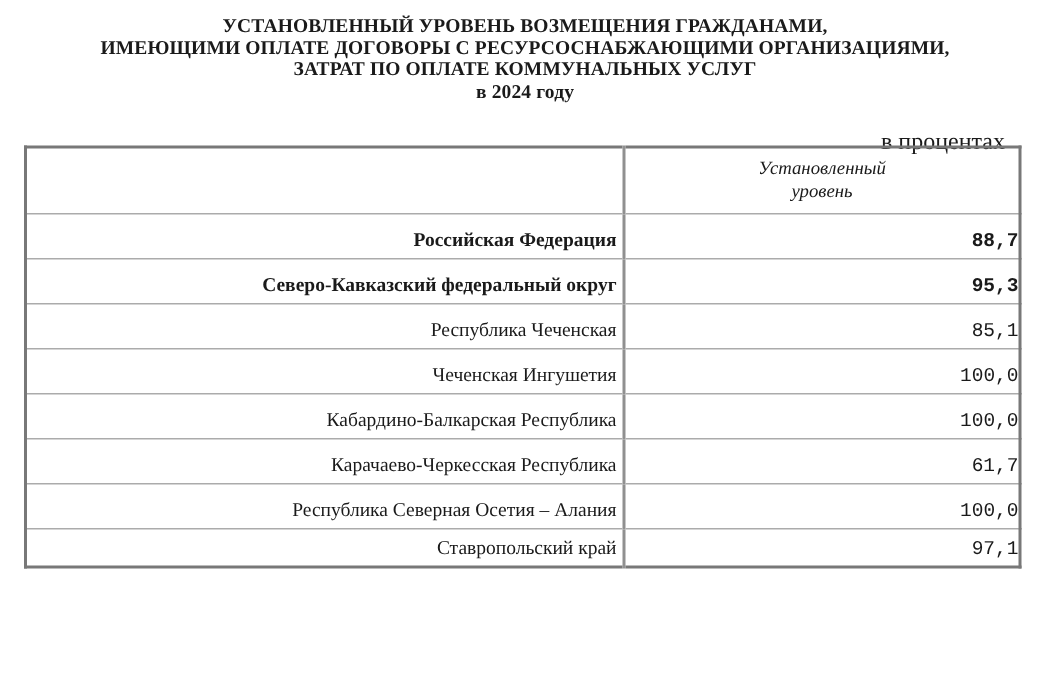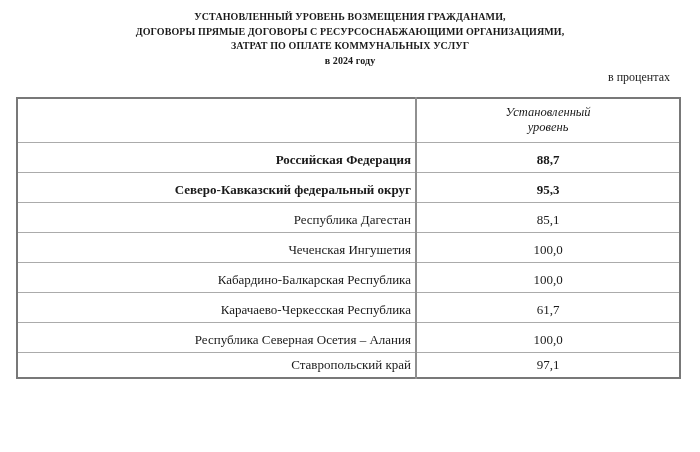"УСТАНОВЛЕННЫЙ УРОВЕНЬ ВОЗМЕЩЕНИЯ" .doc-title { font-size: 10px -> 13px }
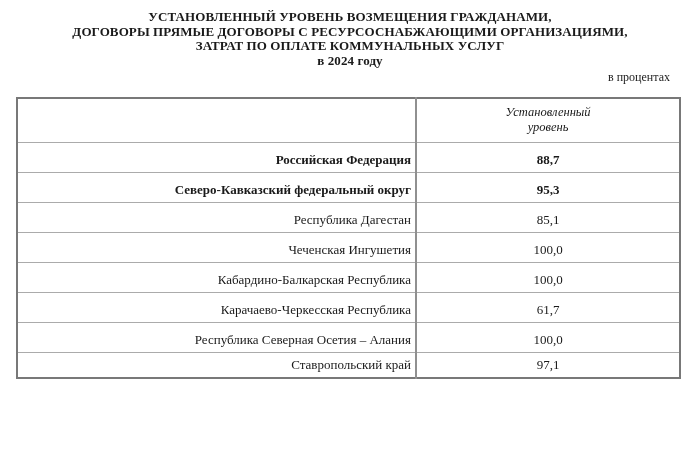"ДОГОВОРЫ ПРЯМЫЕ ДОГОВОРЫ С" div { text: ДОГОВОРЫ ПРЯМЫЕ -> ИМЕЮЩИМИ ОПЛАТЕ }
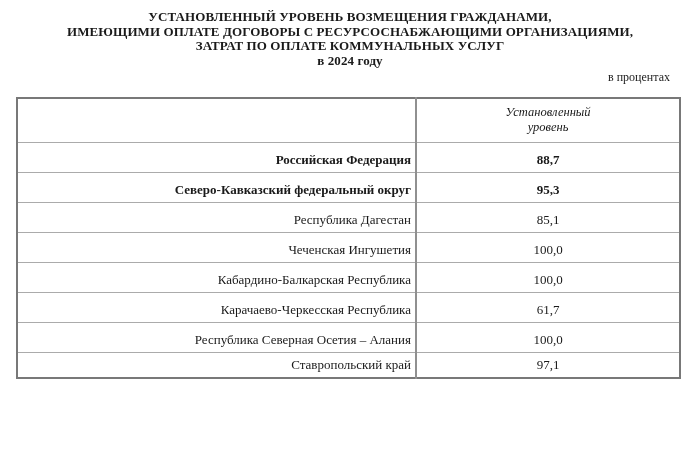"в процентах" .units-note { font-size: 12px -> 16px; top: 70px -> 88px }
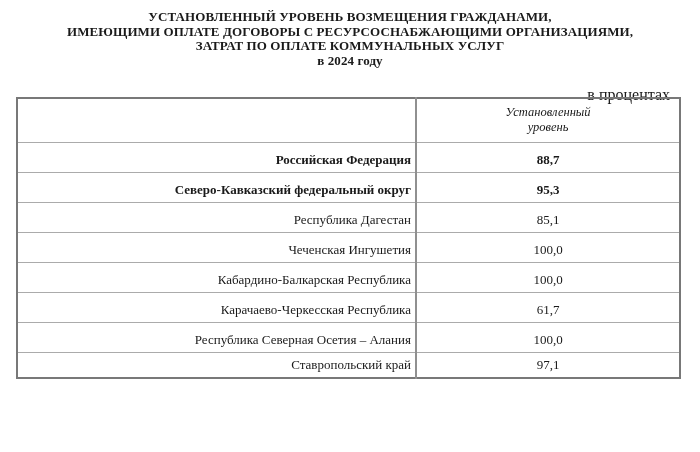"88,7" td.value-cell { font-family: none -> Liberation Mono, monospace; text-align: center -> right }
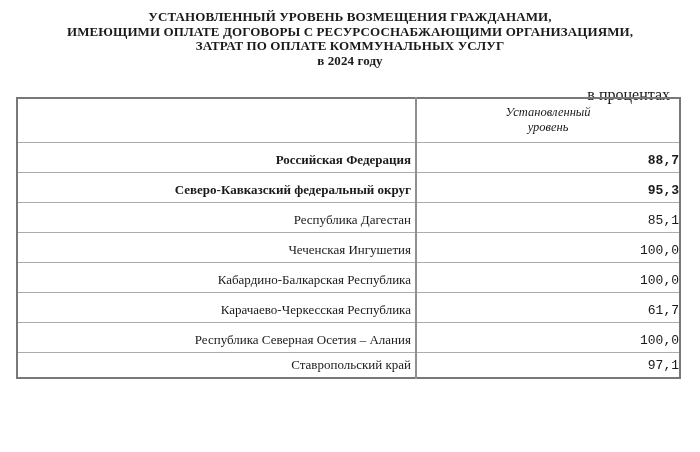"Республика Дагестан" td.region-cell { text: Дагестан -> Чеченская }
